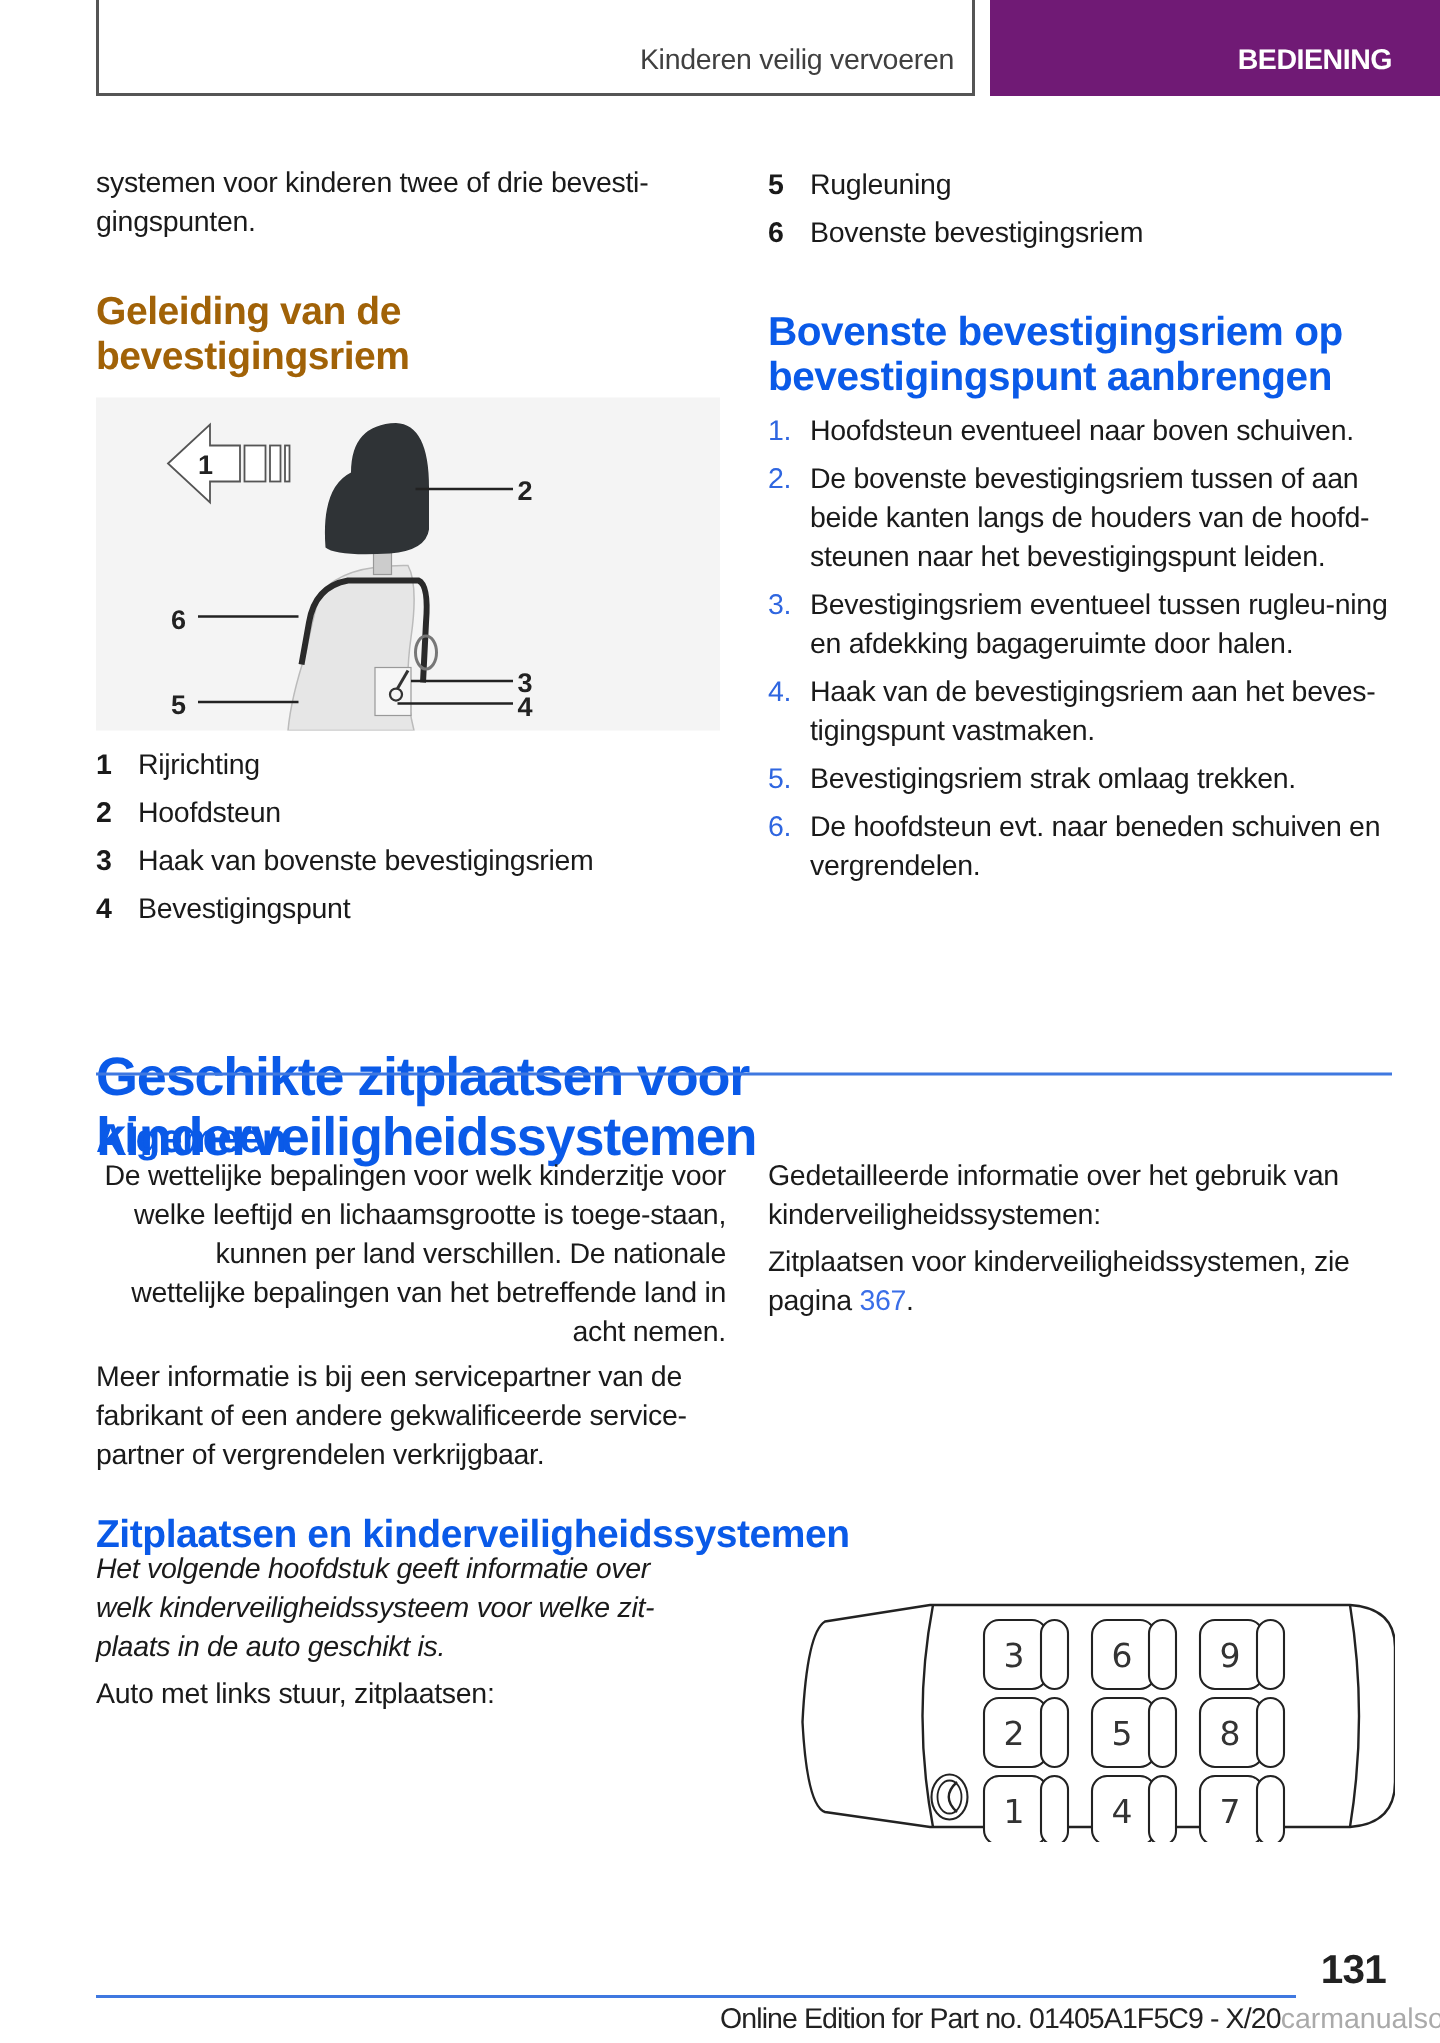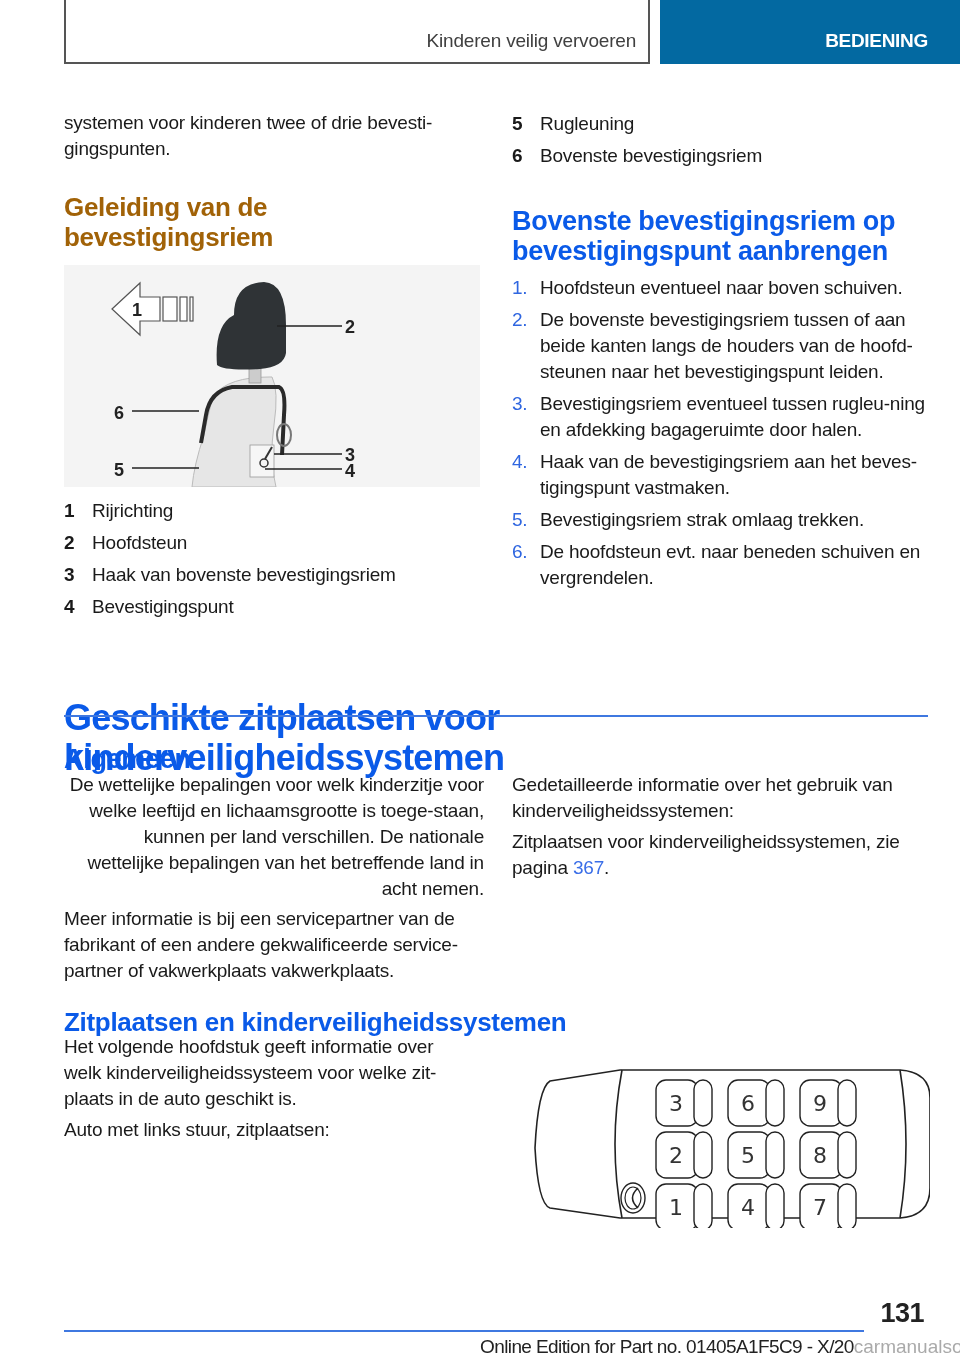"BEDIENING" .hdr-tab { background: #0369a1 -> #701a75 }
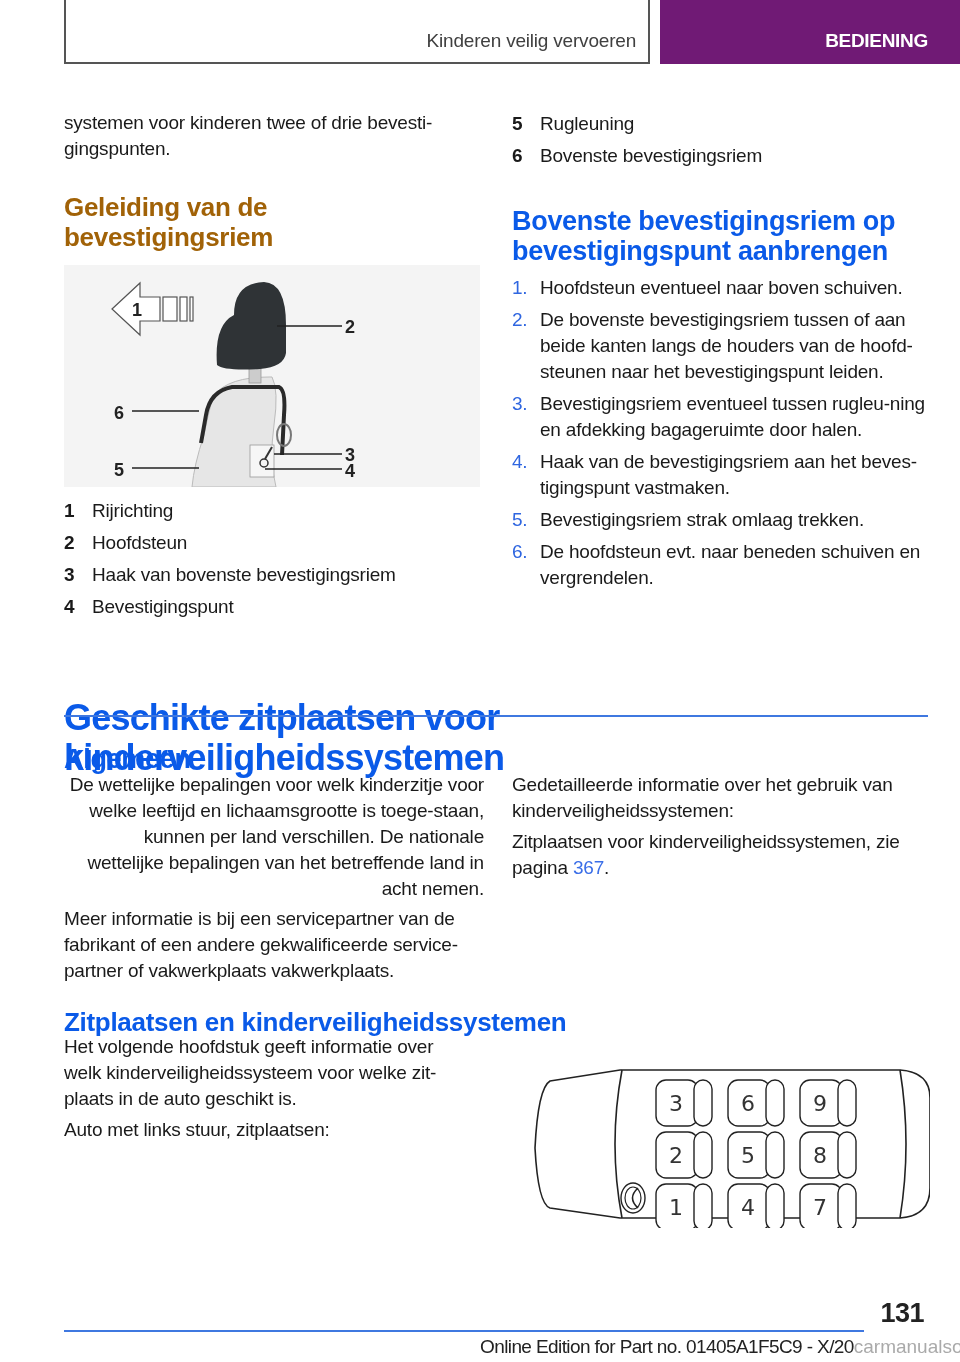"Meer informatie is bij een" div.abs { text: vakwerkplaats vakwerkplaats -> vergrendelen verkrijgbaar }
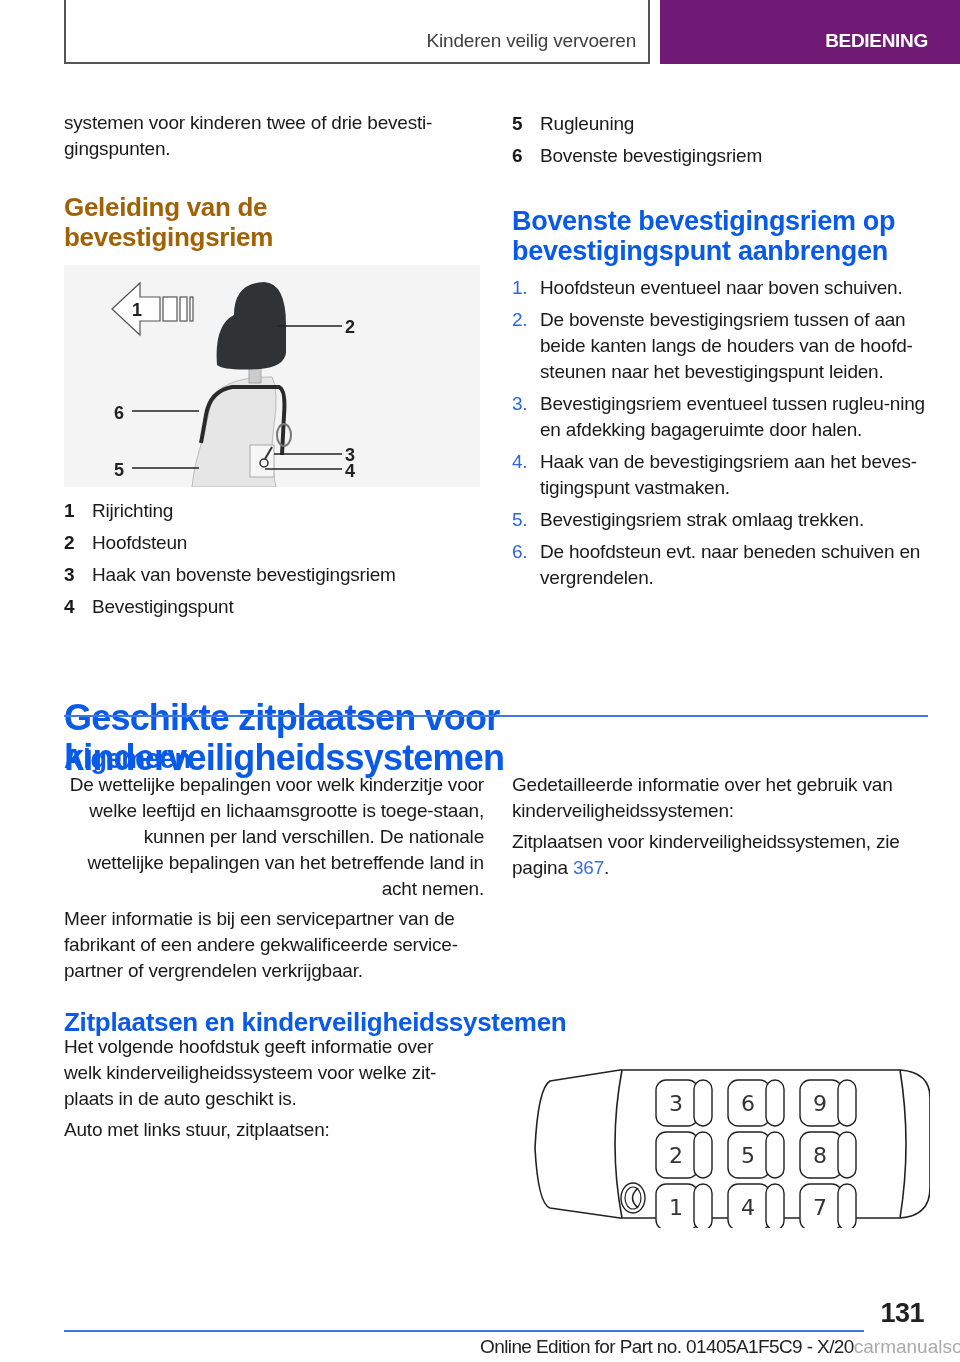"Het volgende hoofdstuk geeft informatie" div.abs { font-style: none -> italic }
